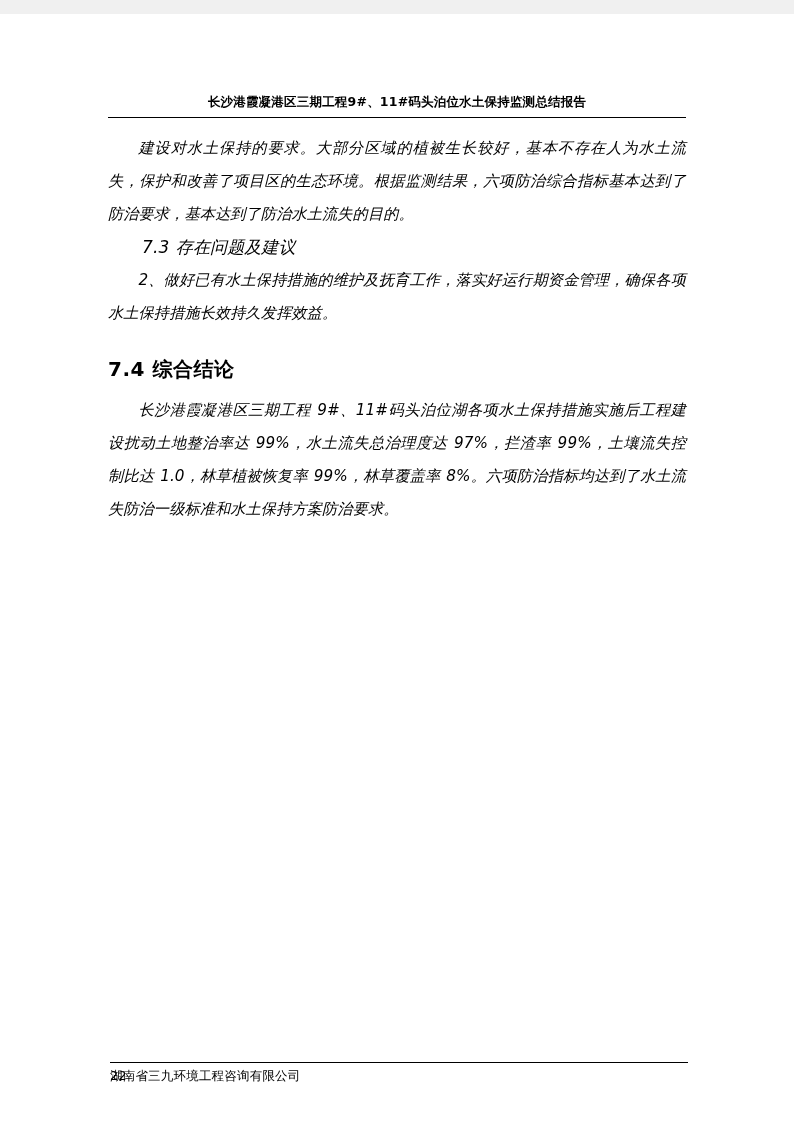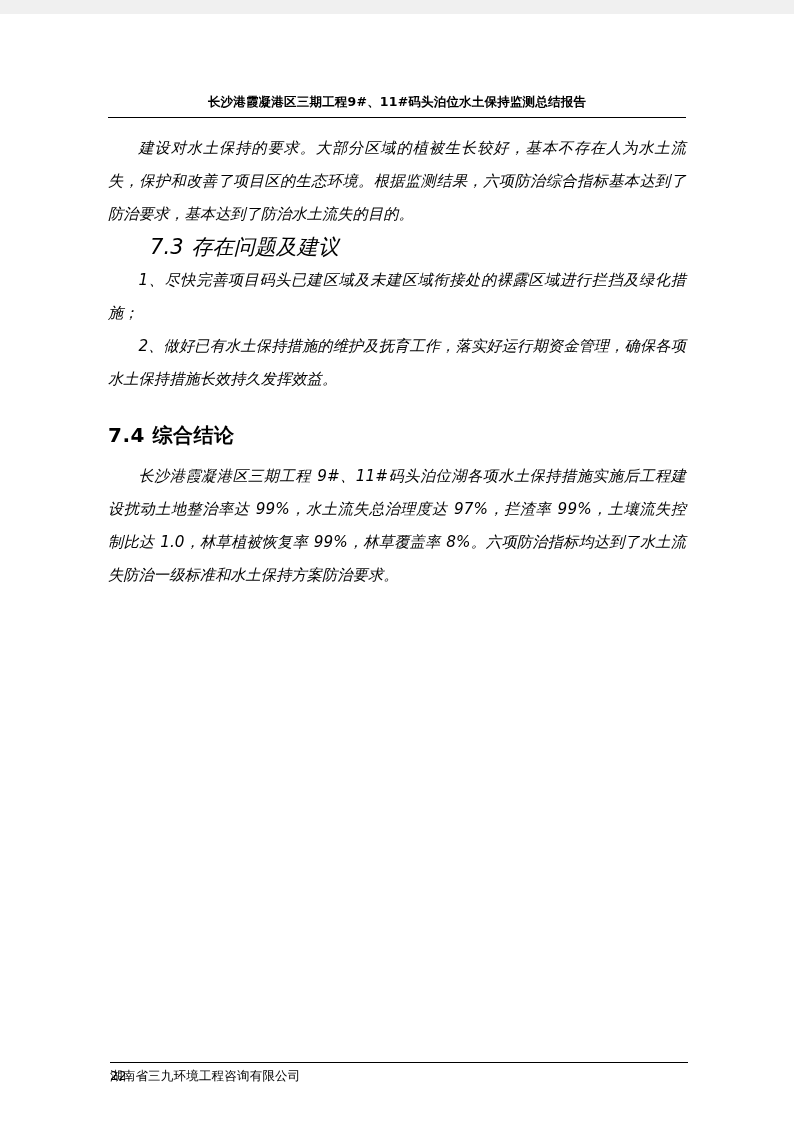"7.3 存在问题及建议" .sub-head { font-size: 21px -> 17px }
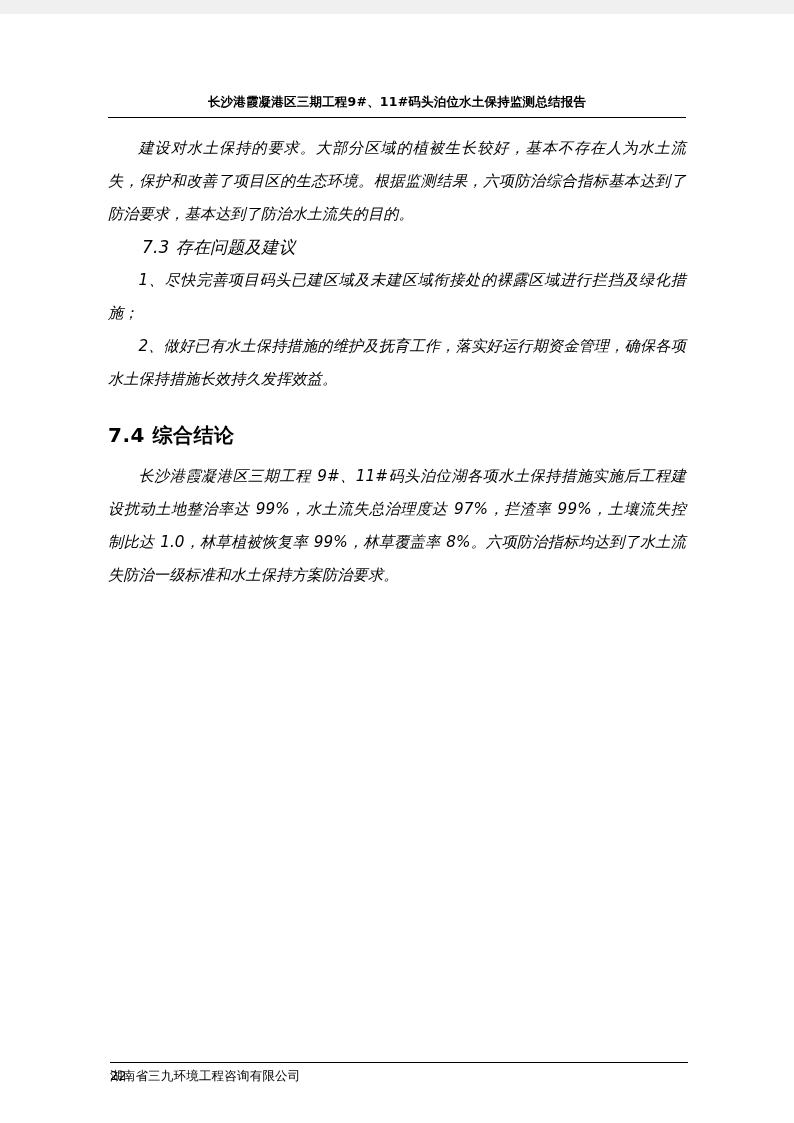"1、尽快完善项目码头已建区域及未建区域衔接处的裸露区域进行拦挡及绿化措施；" p.indent { html: <p>1、尽快完善项目码头已建区域及未建区域衔接处的裸露区域进行拦挡及绿化措施；</p> -> none }
